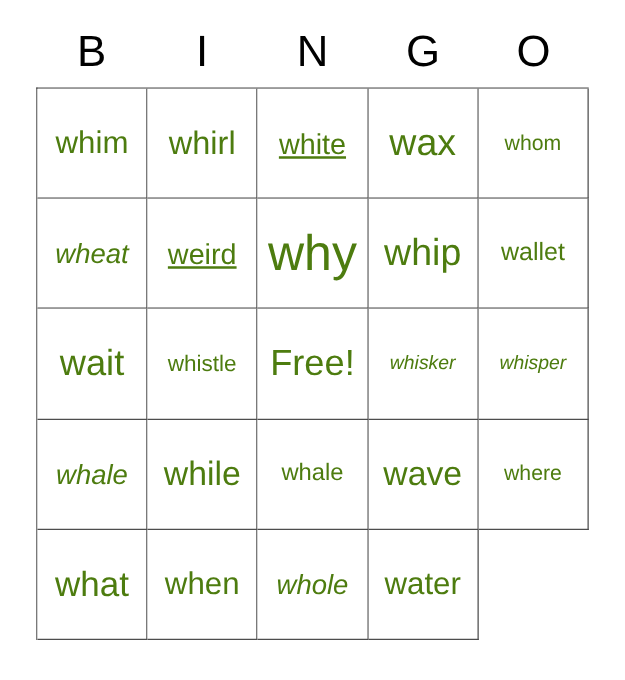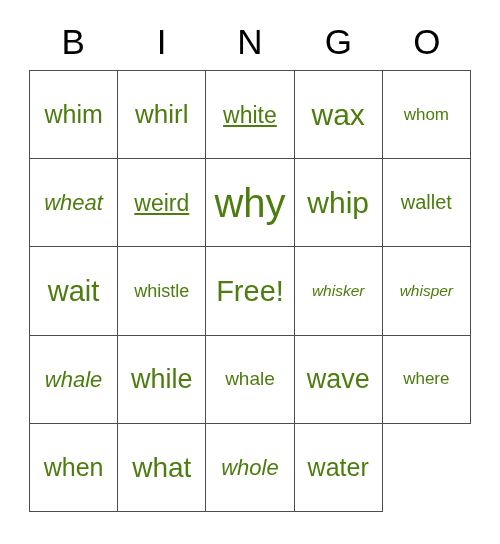"when" div.cell { order: before "what" -> after "what" }
